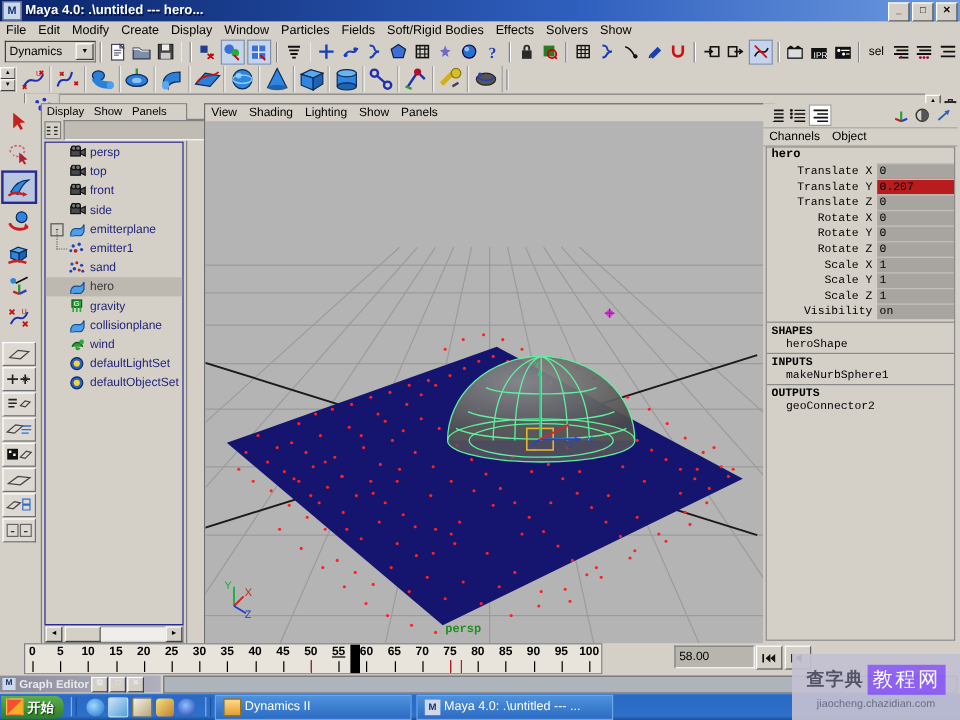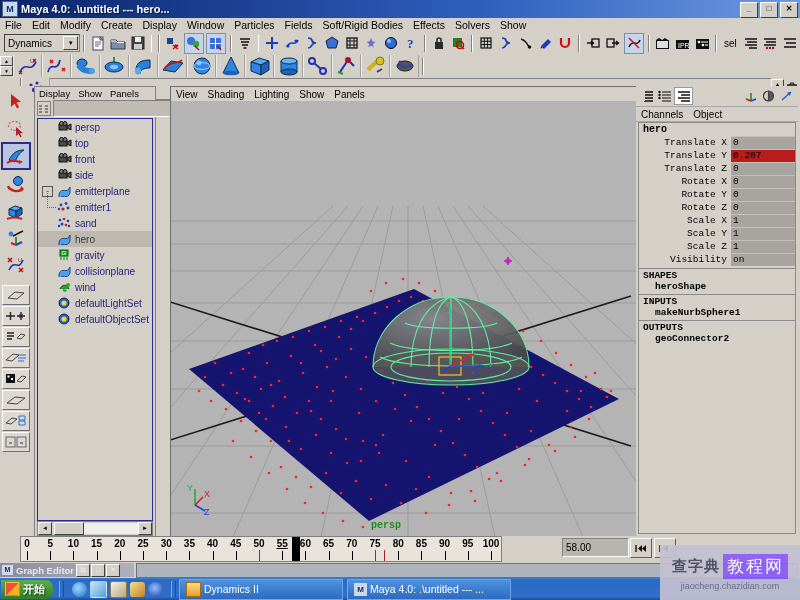"heroShape" .cb-item { font-weight: bold -> normal }
